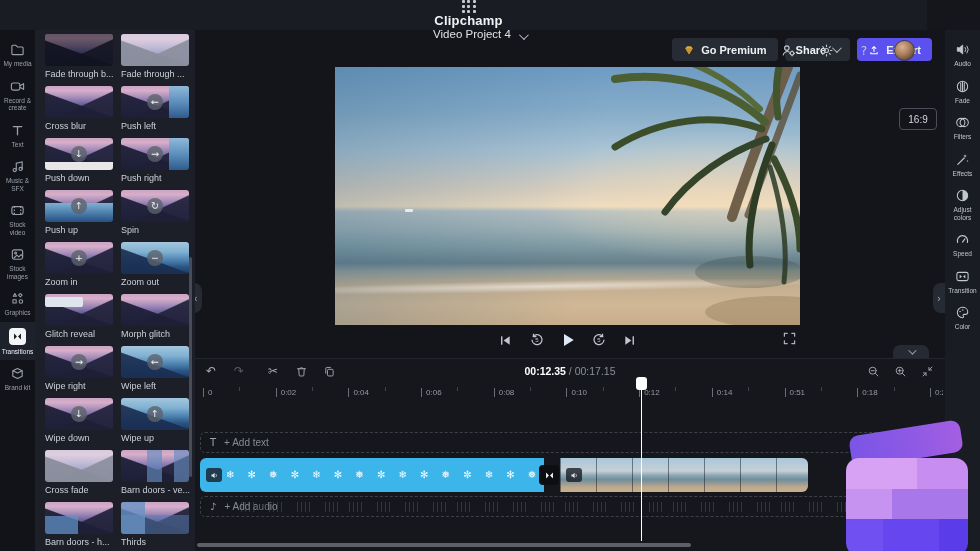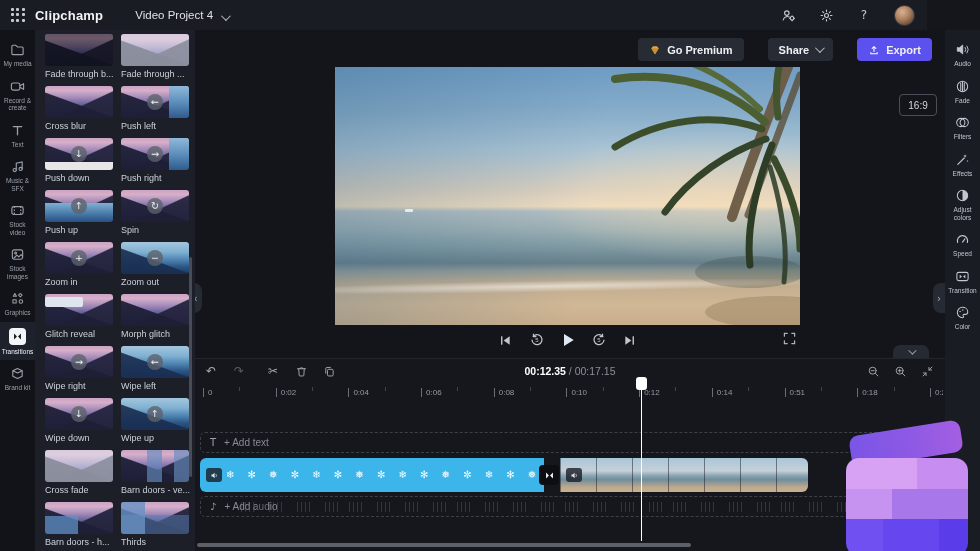"Clipchamp" .topbar { flex-direction: none -> column }
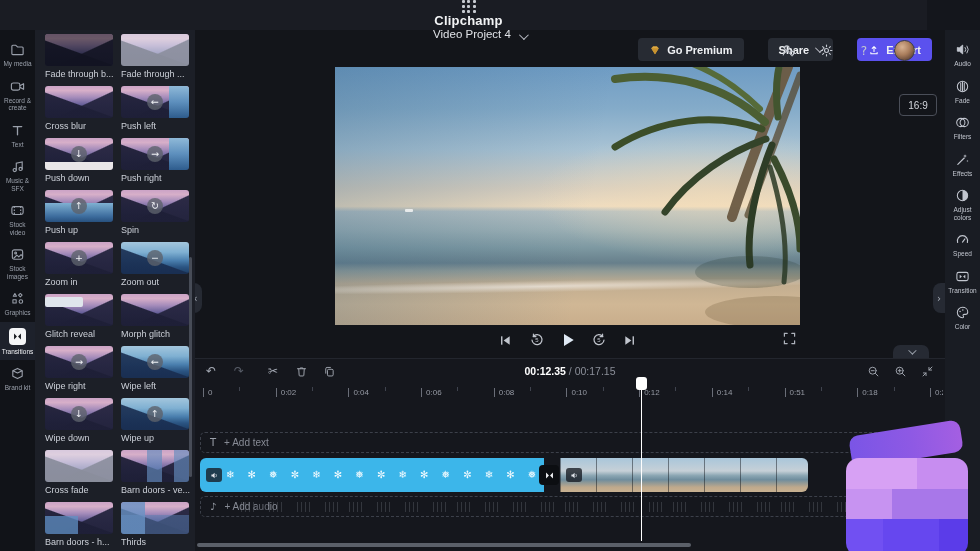"Go Premium" .actions { gap: 24px -> 7px }
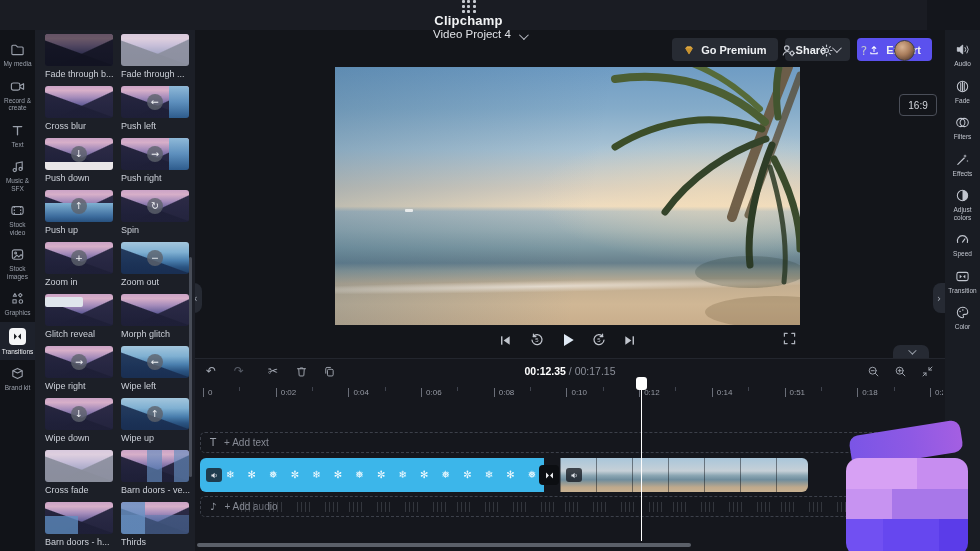"16:9" .aspect-badge { top: 64px -> 78px }
